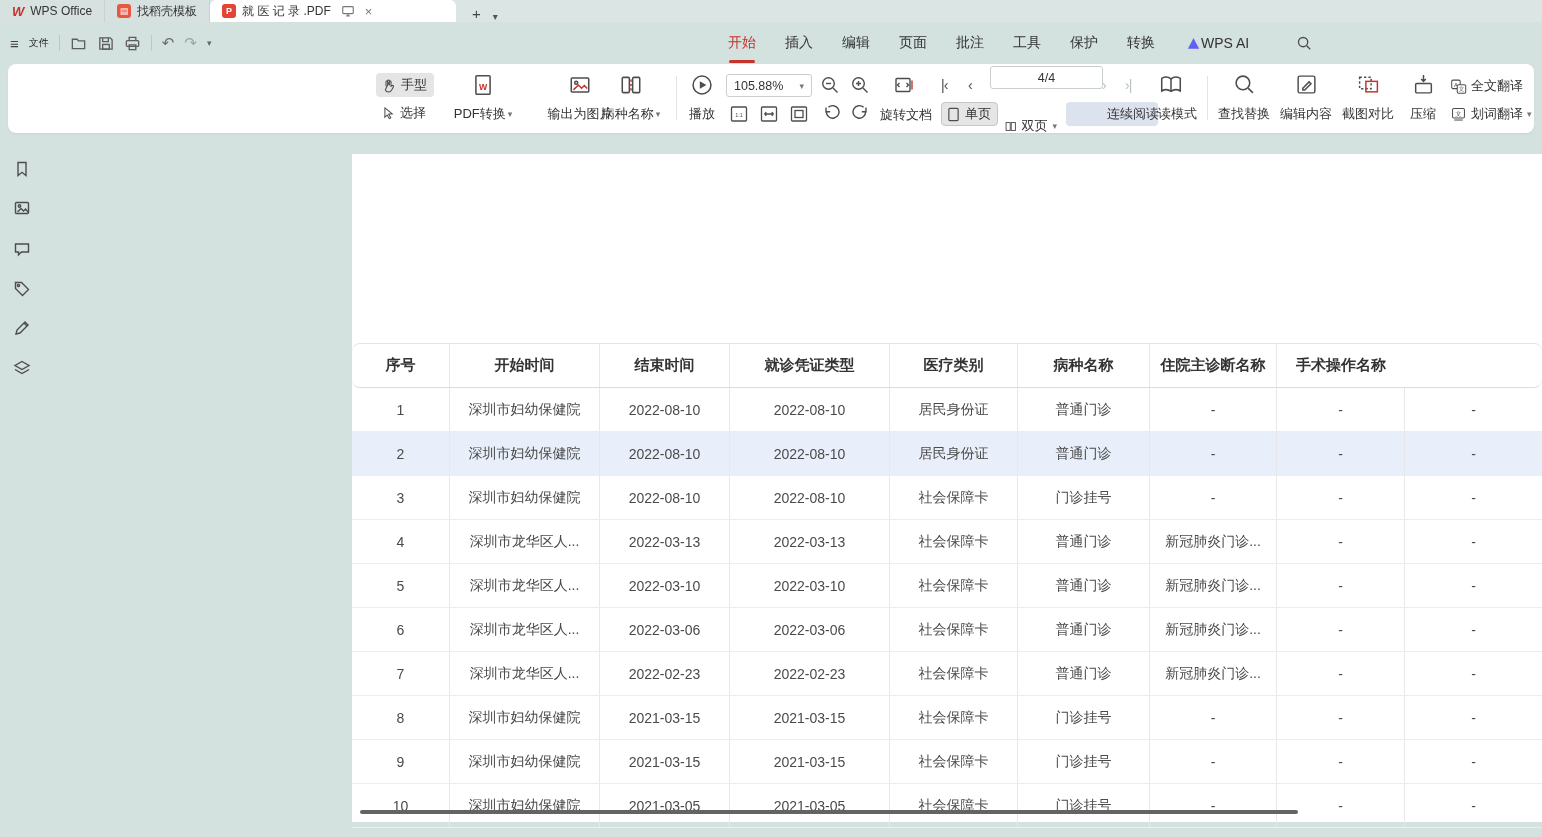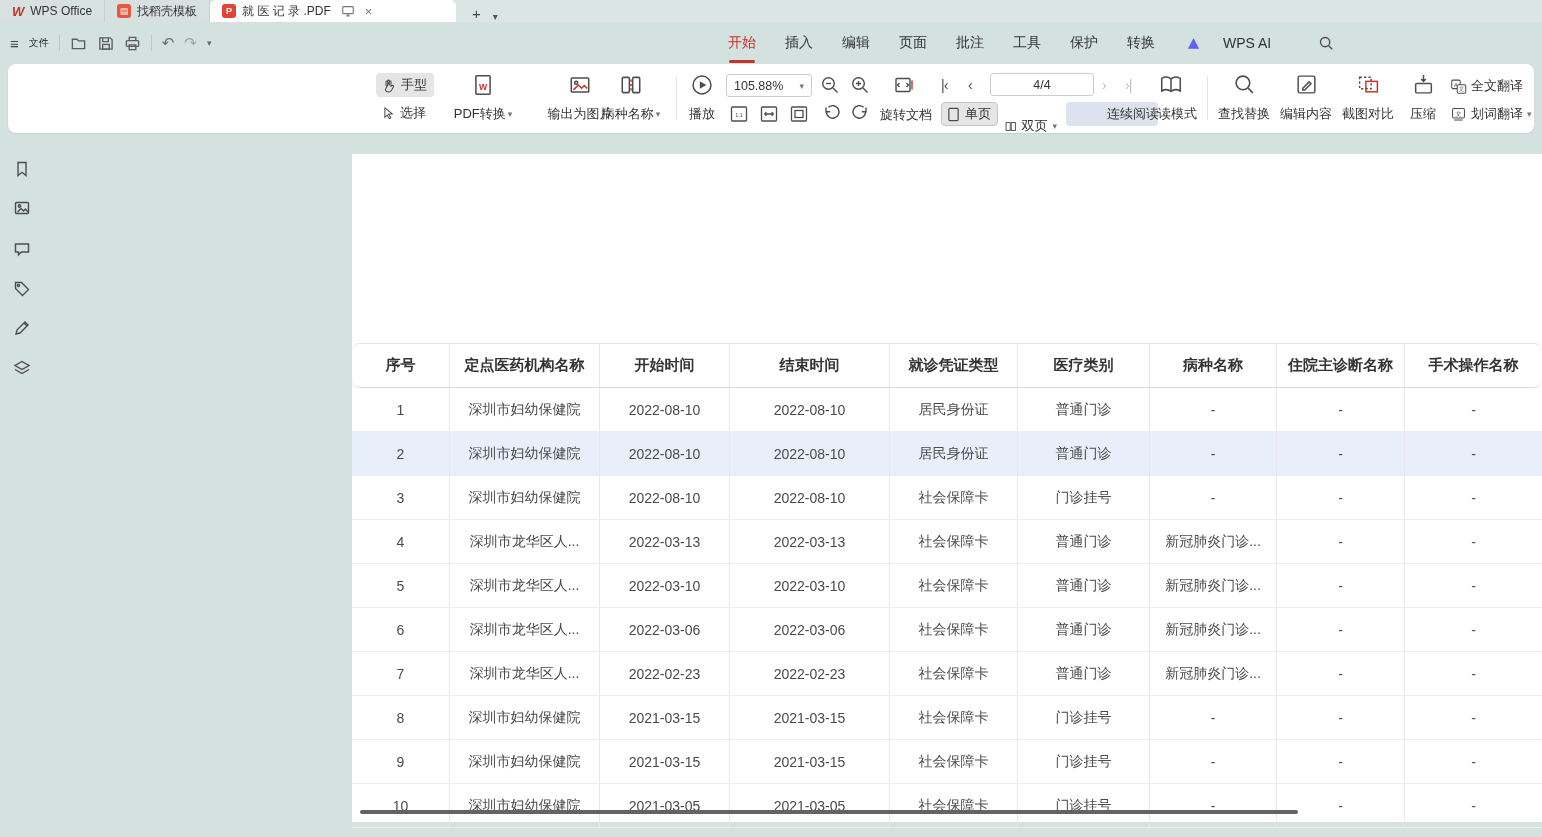"WPS AI" .wpsai { gap: 22px -> 0 }
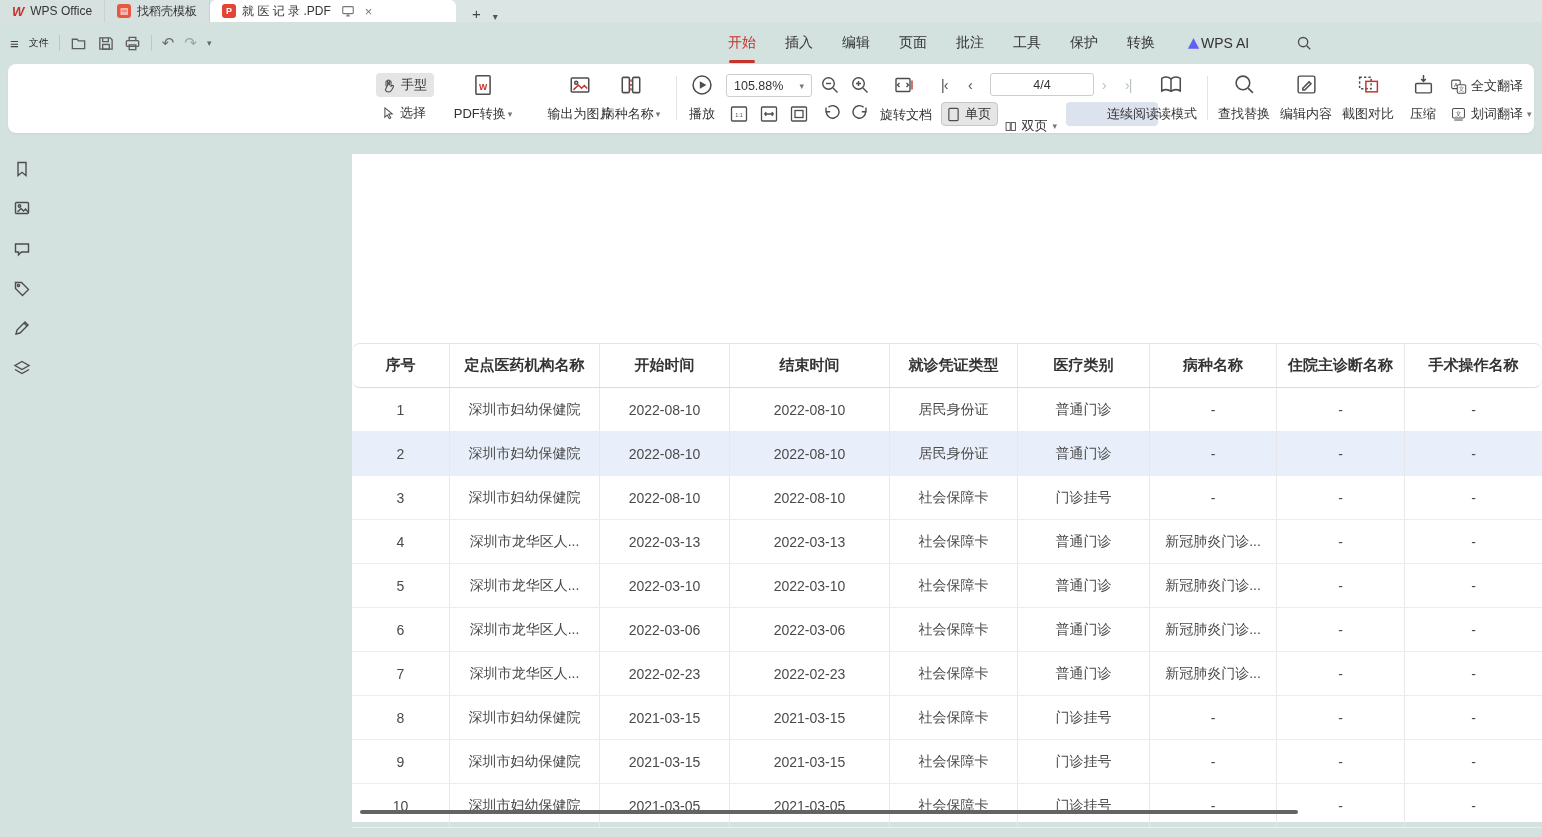"4/4" div.pagebox { top: 9px -> 2px; width: 104px -> 113px }
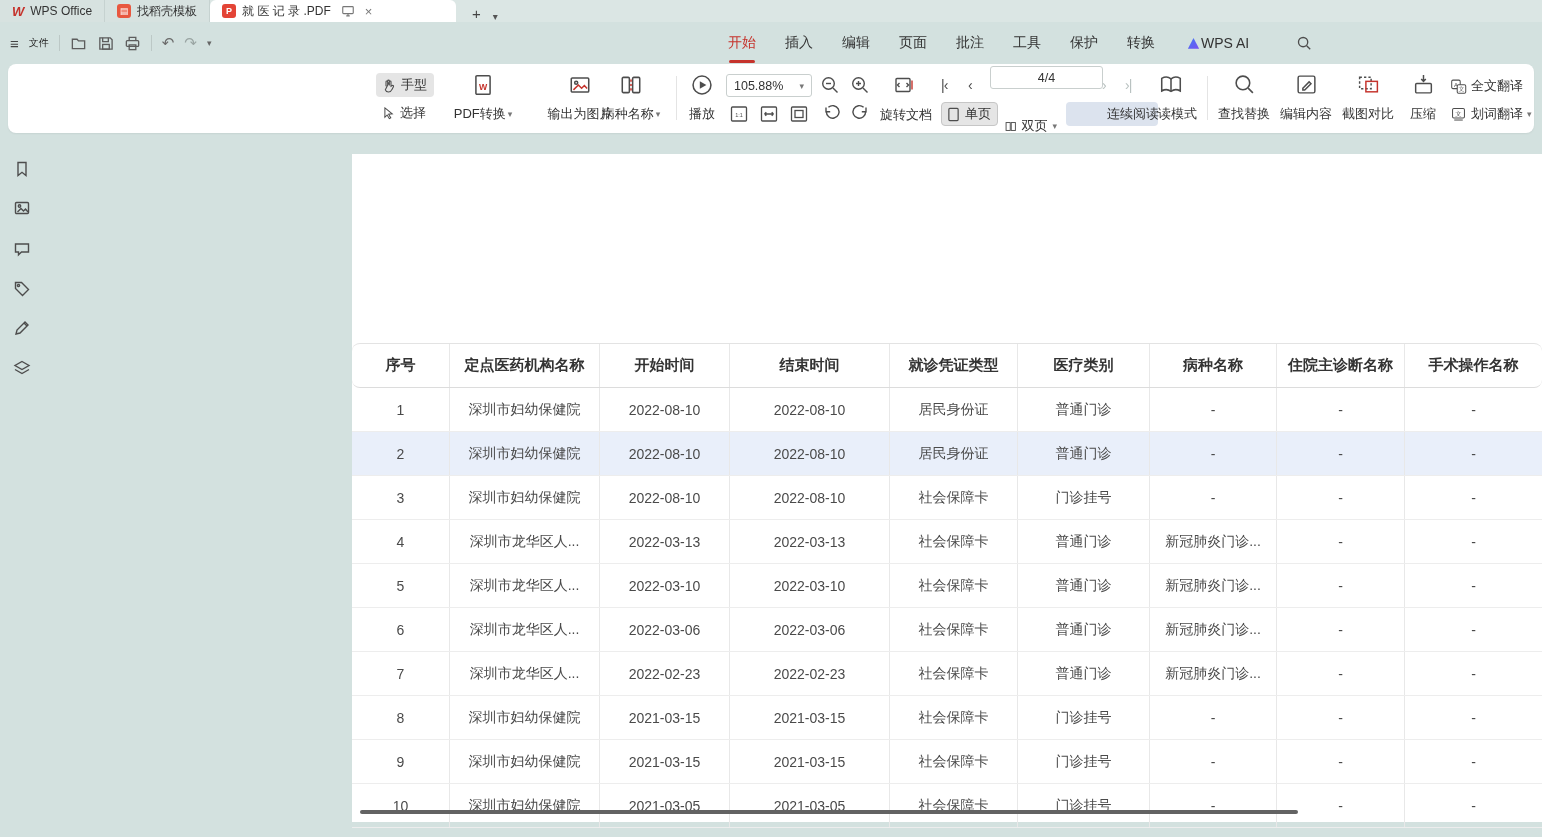"定点医药机构名称" div.cell { html: <div>定点医药机构名称</div> -> none }
